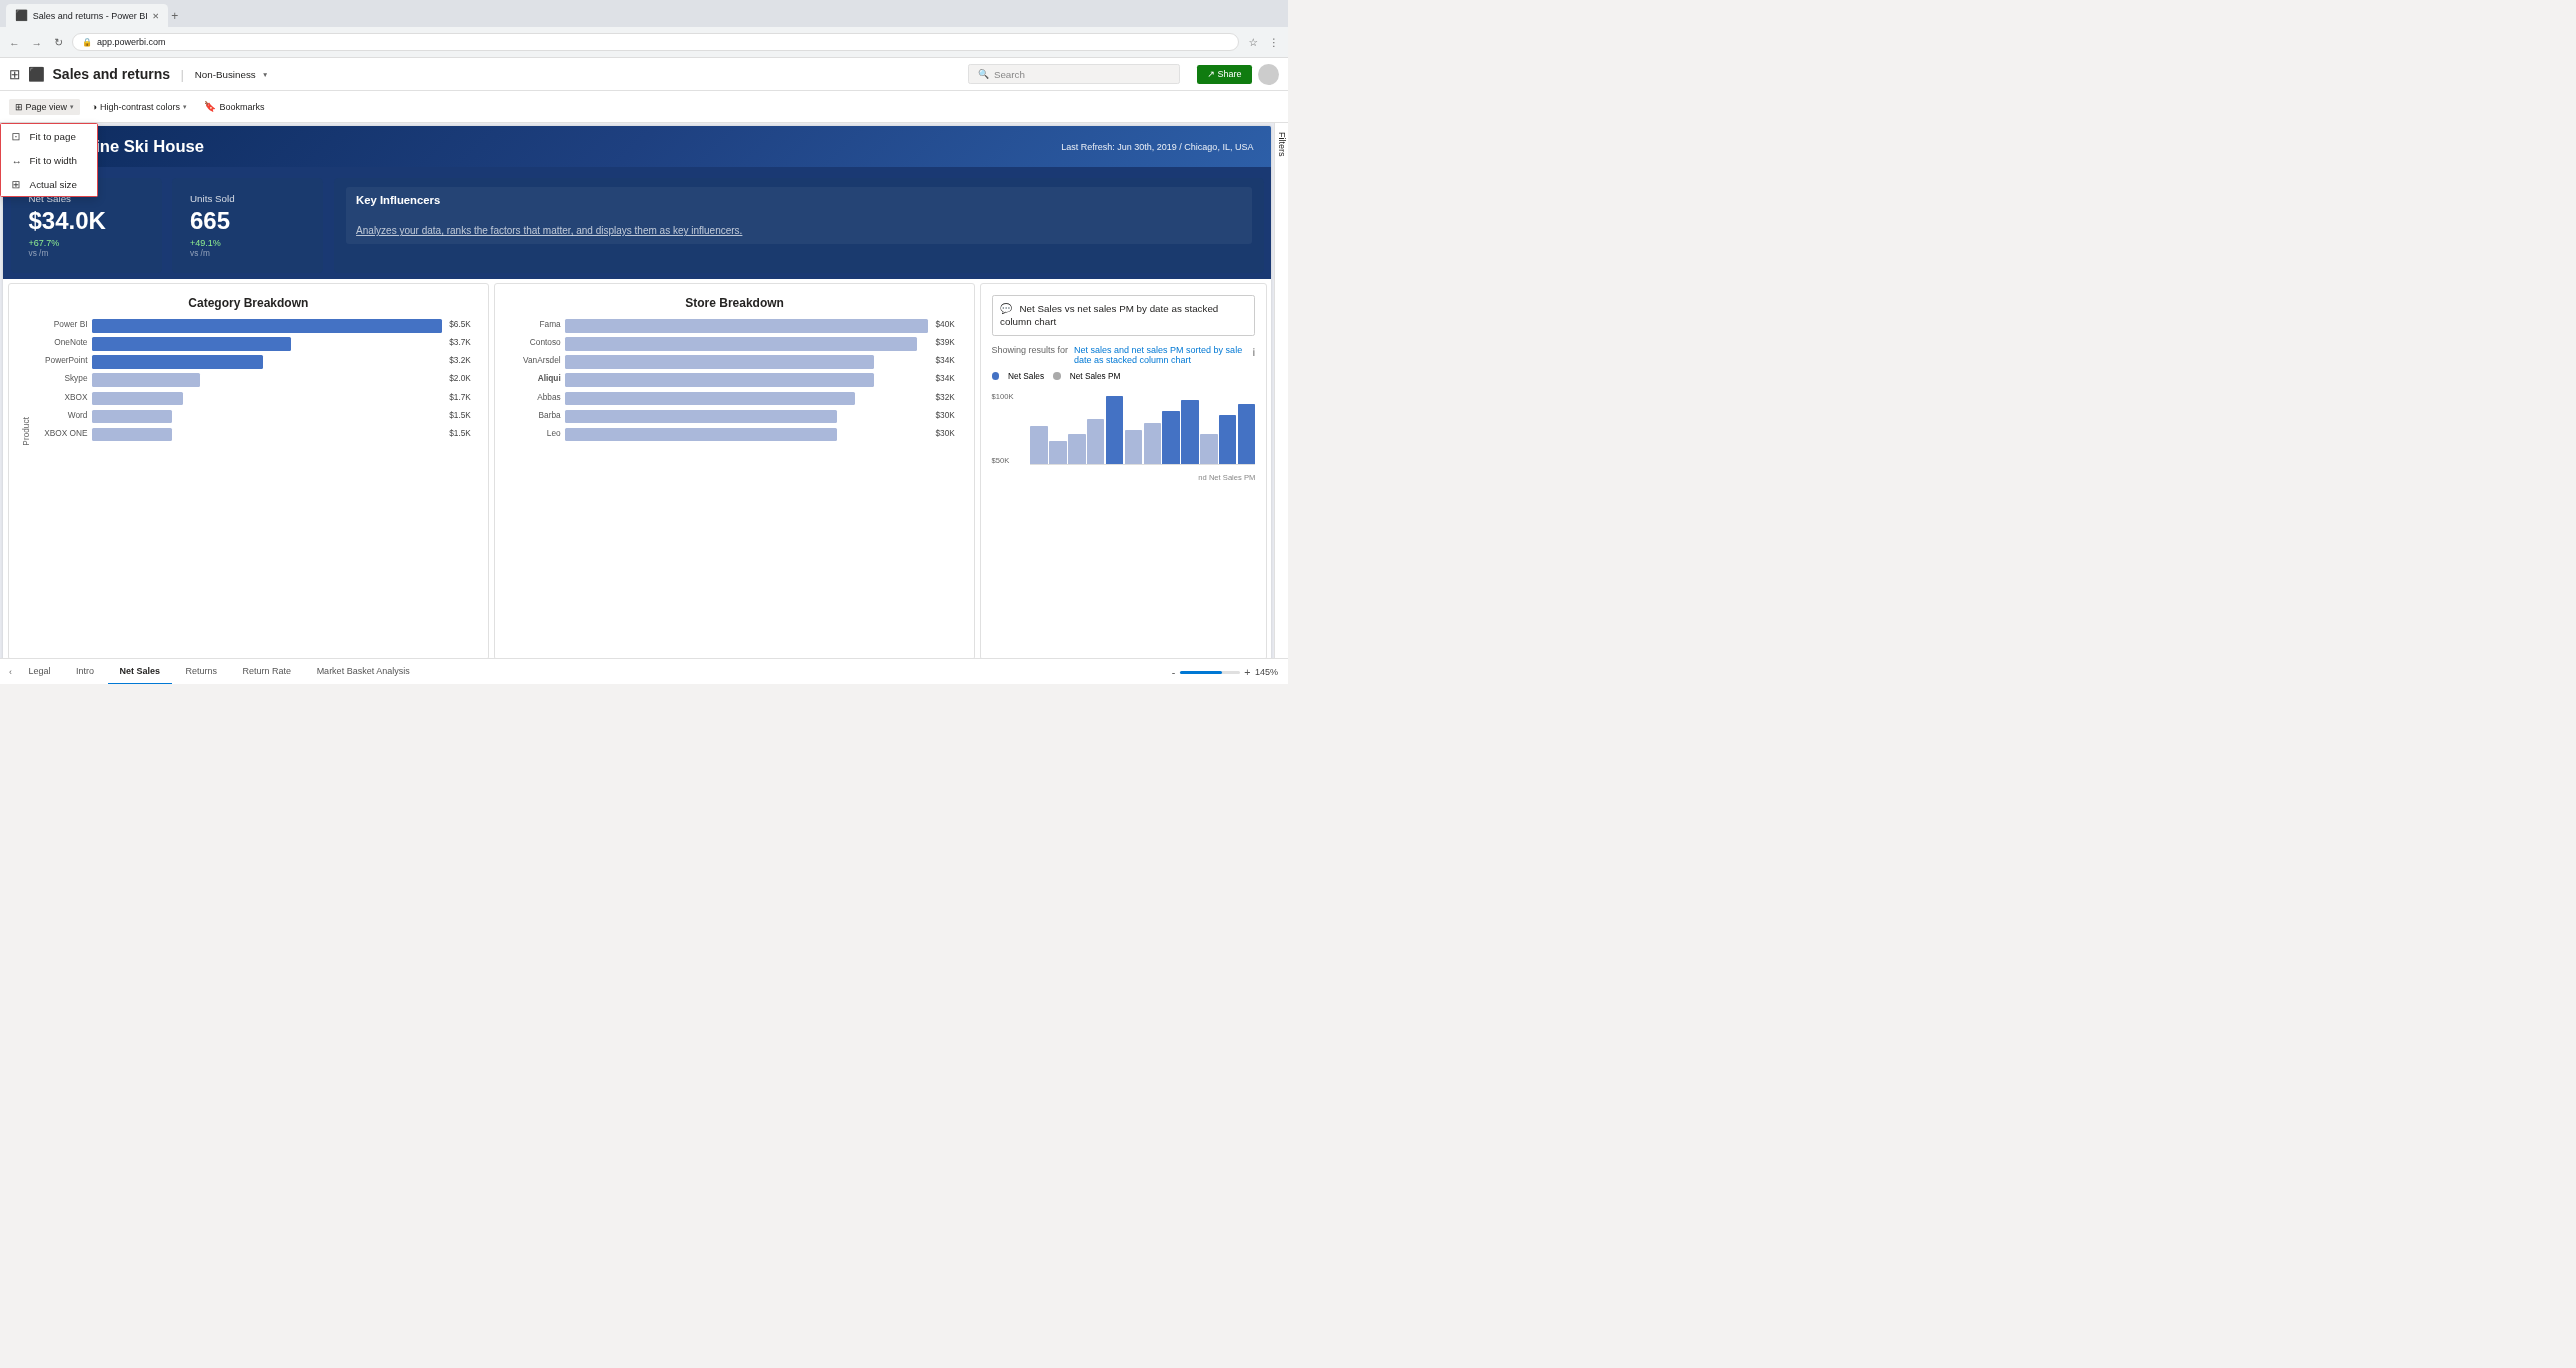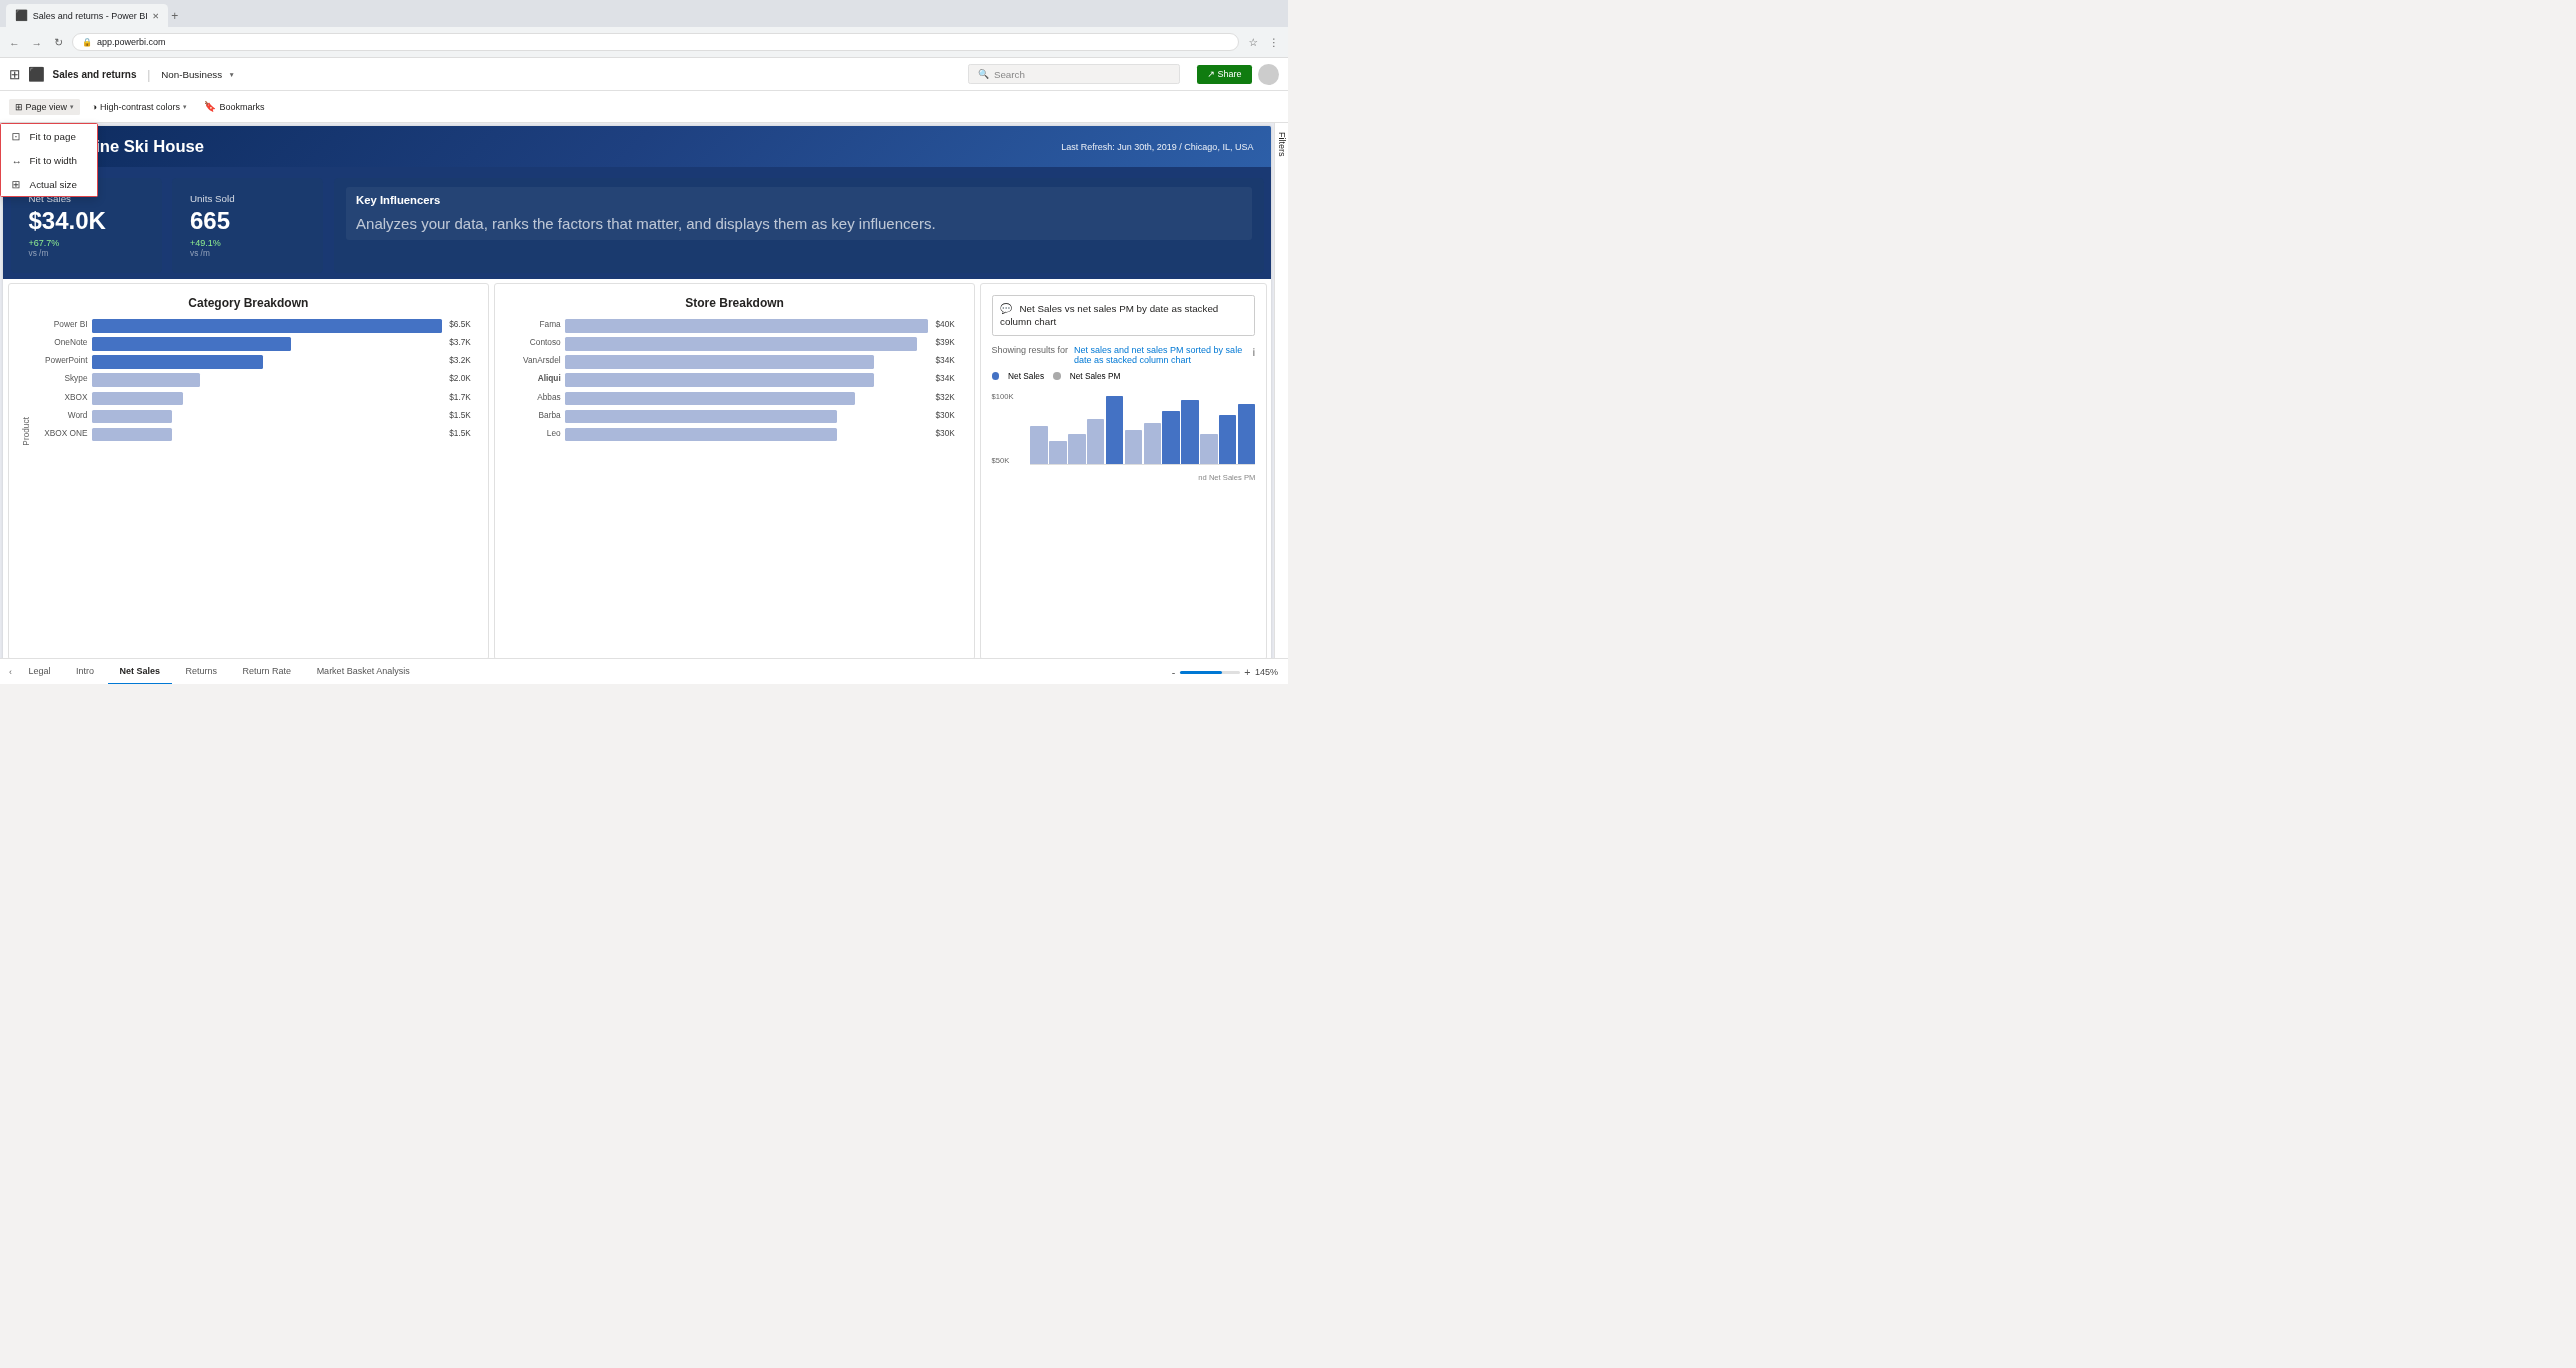"Sales and returns" .app-brand { font-size: 10px -> 14px }
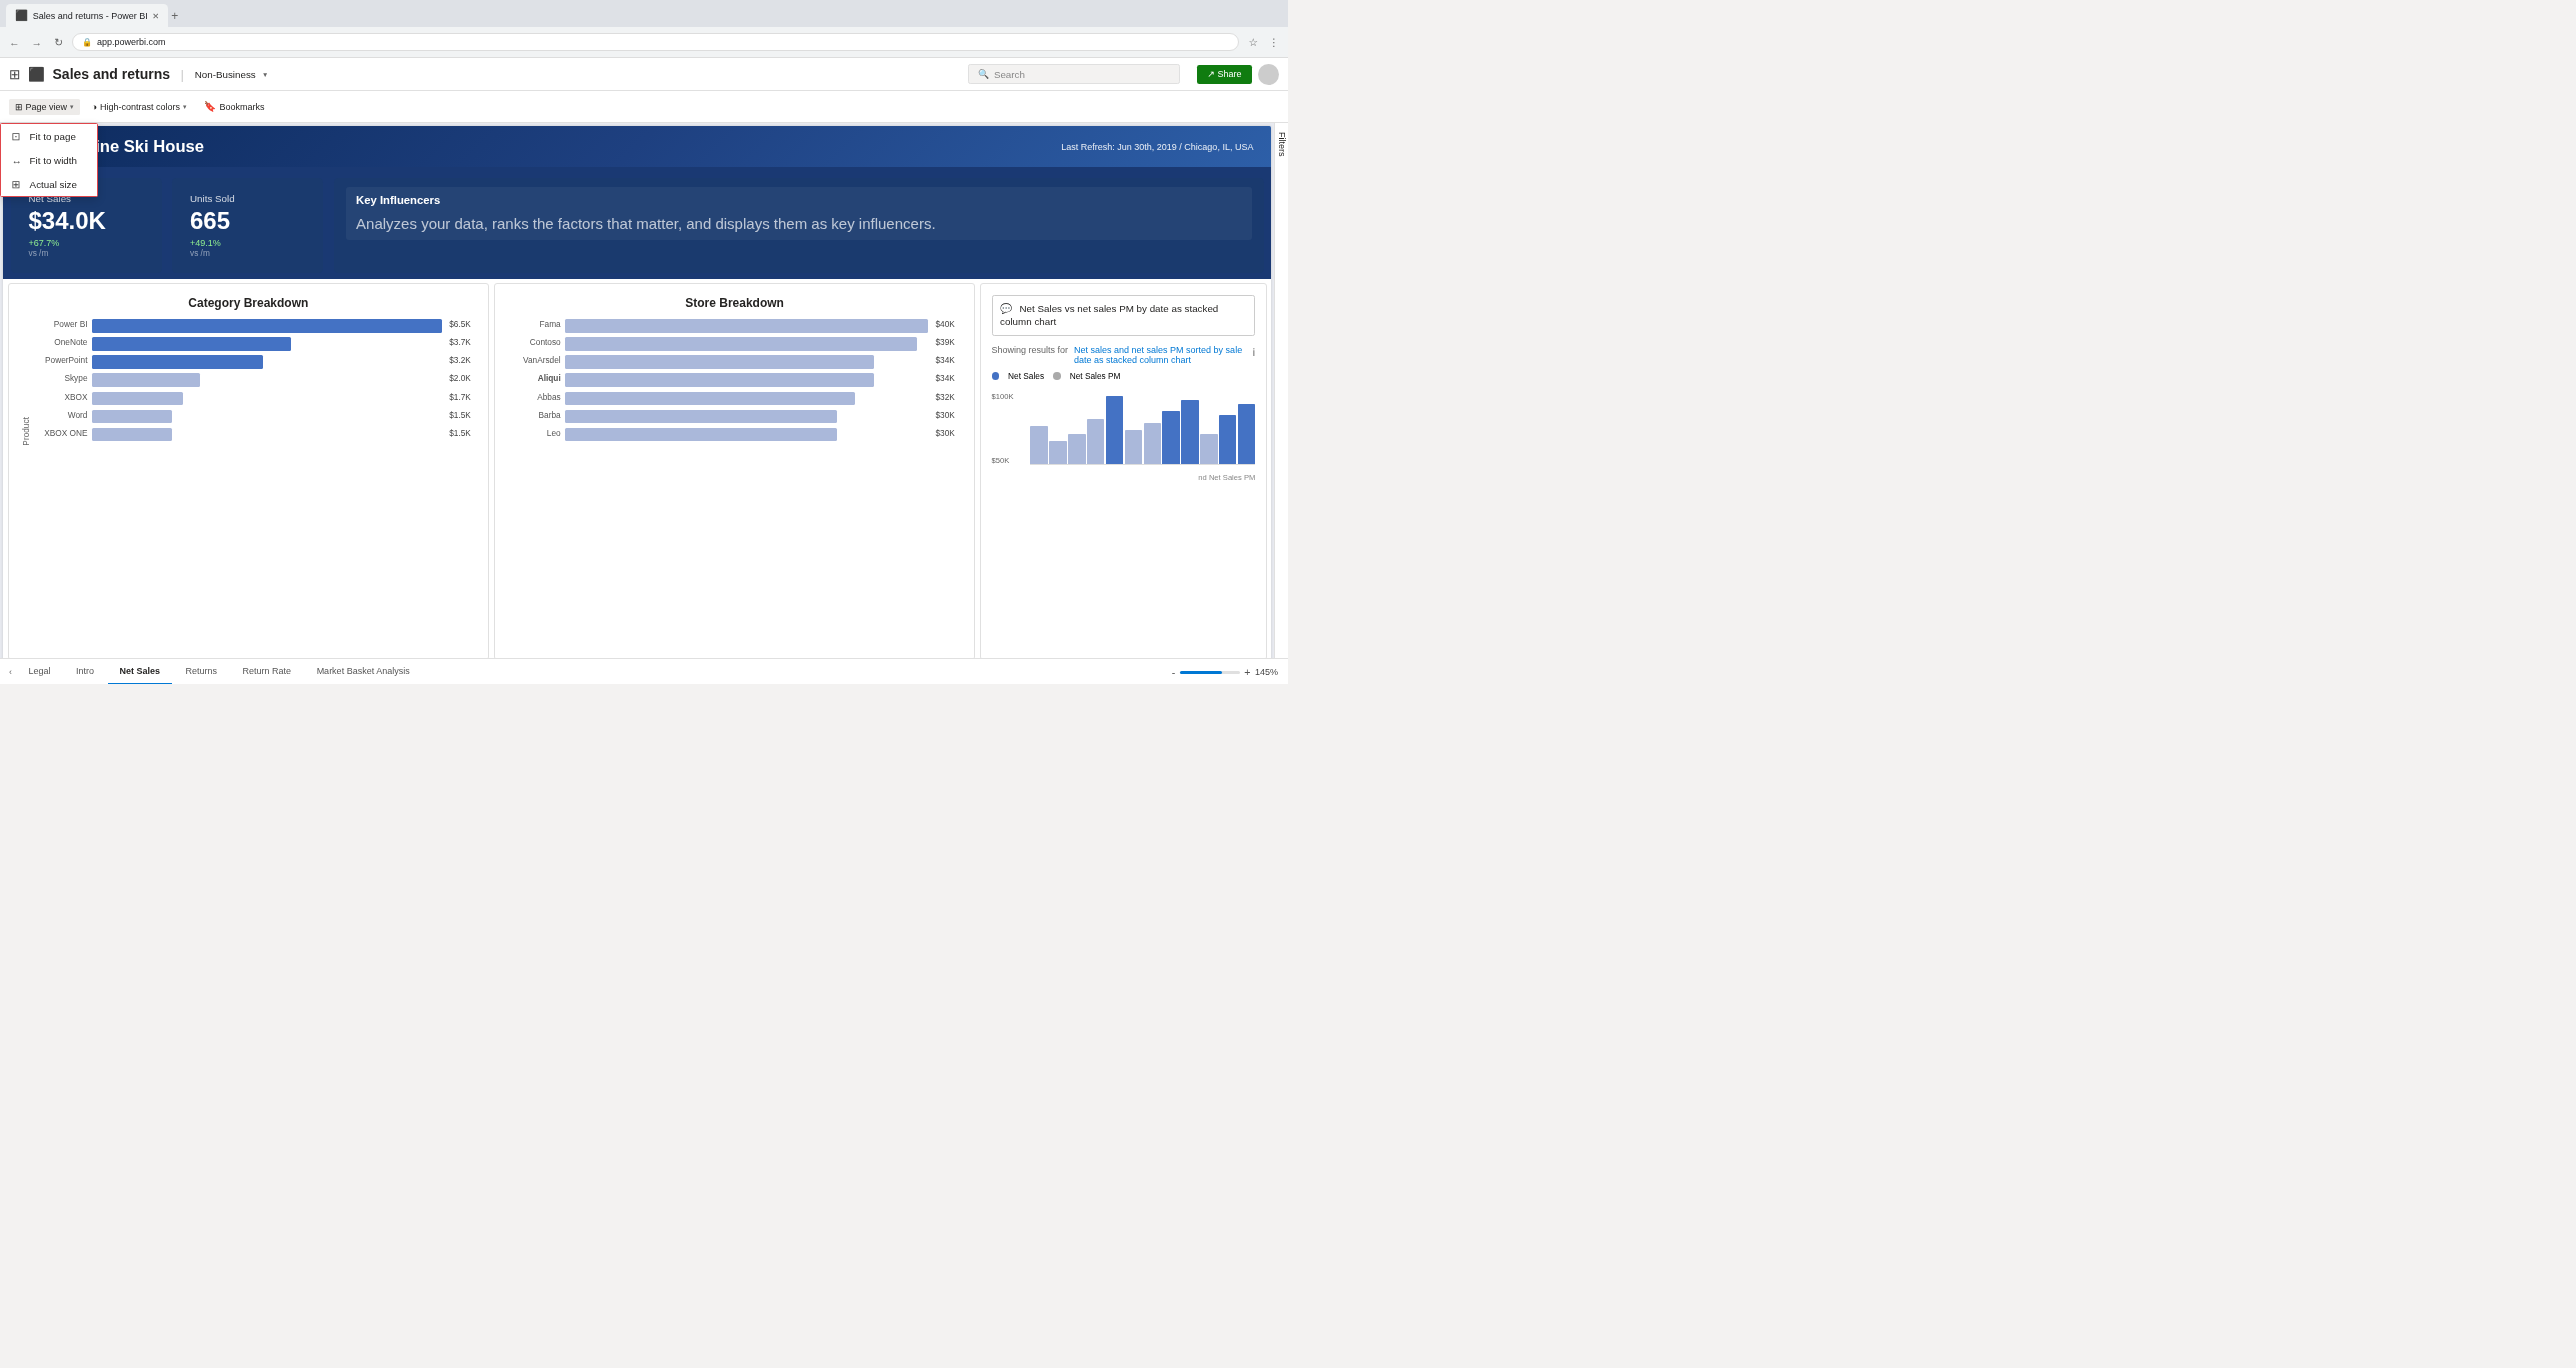"Analyzes your data, ranks the" .ai-card-desc { font-size: 15px -> 10px; margin-top: 9px -> 19px; text-decoration: none -> underline }
